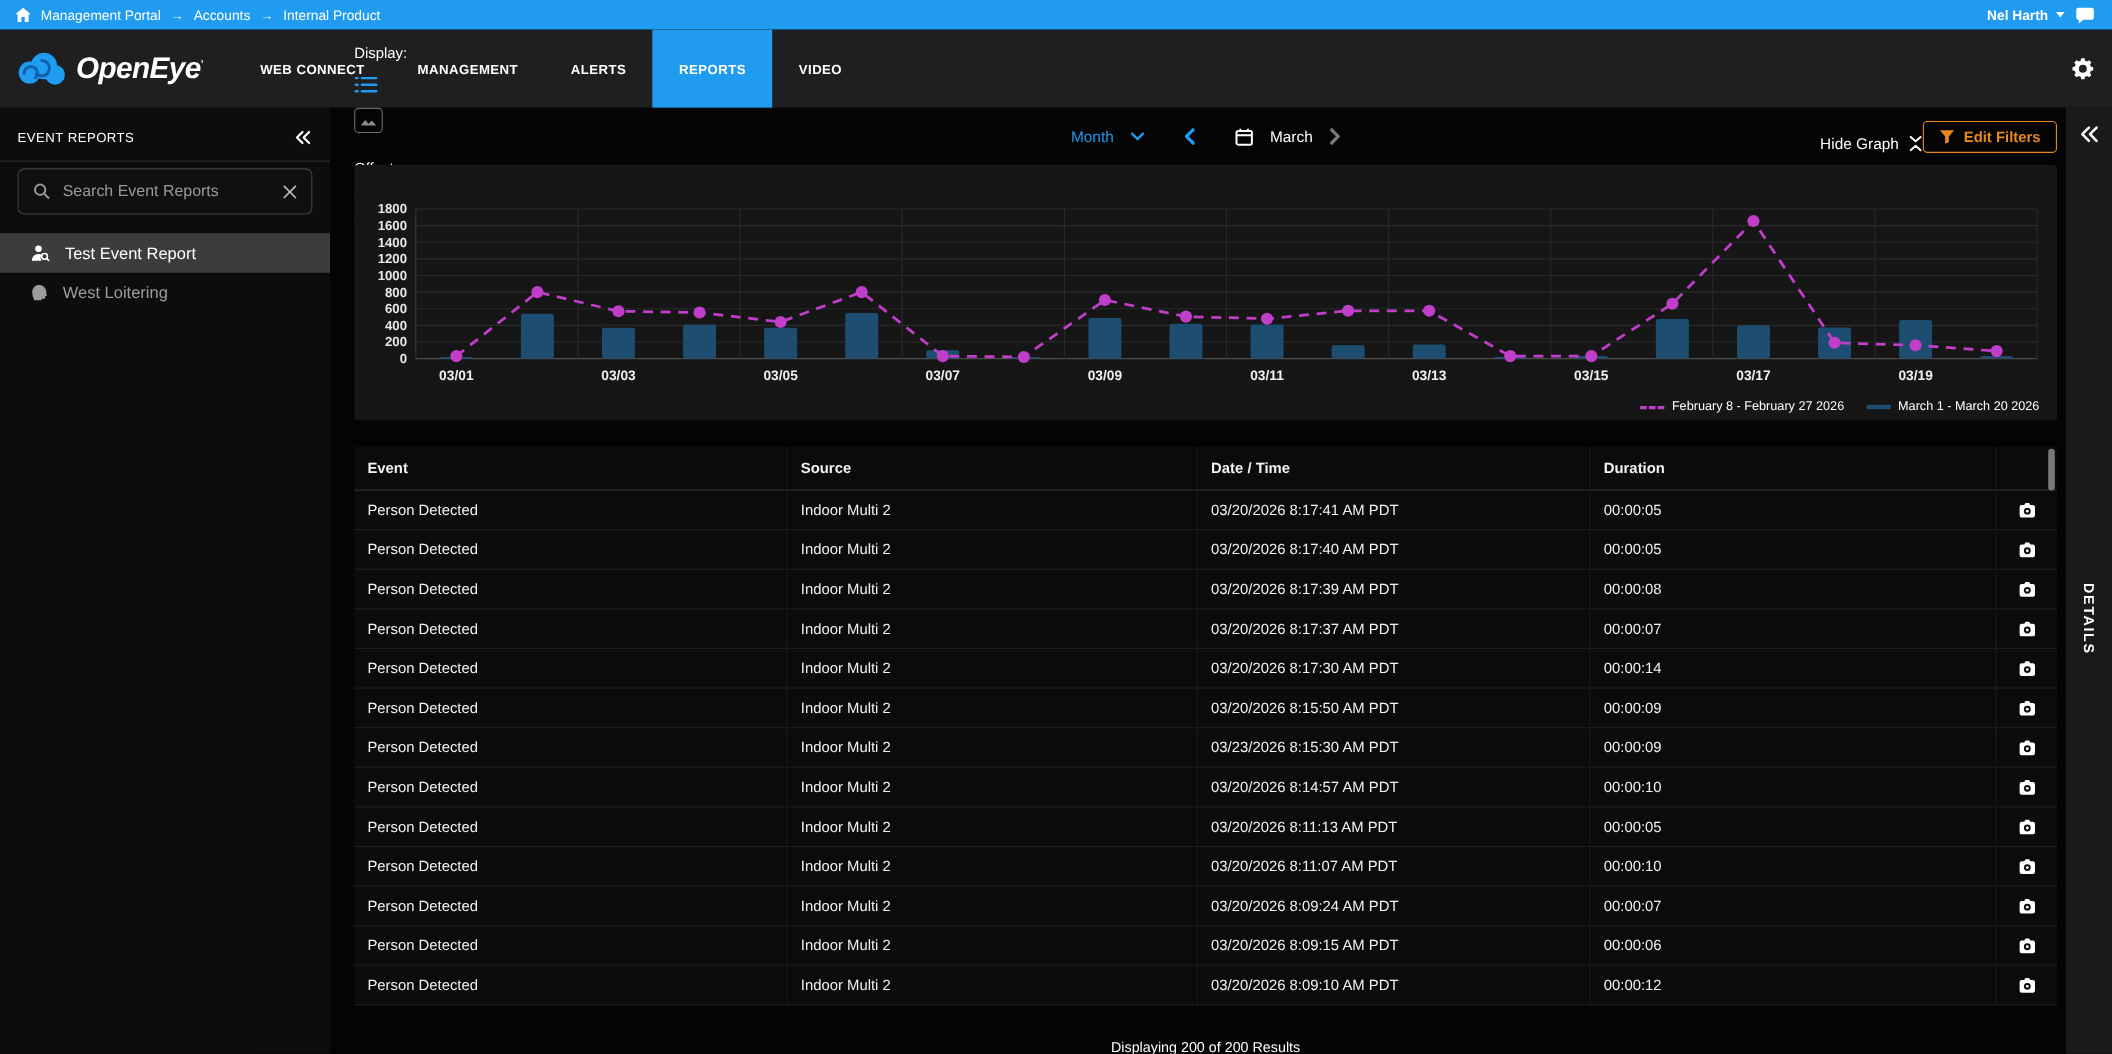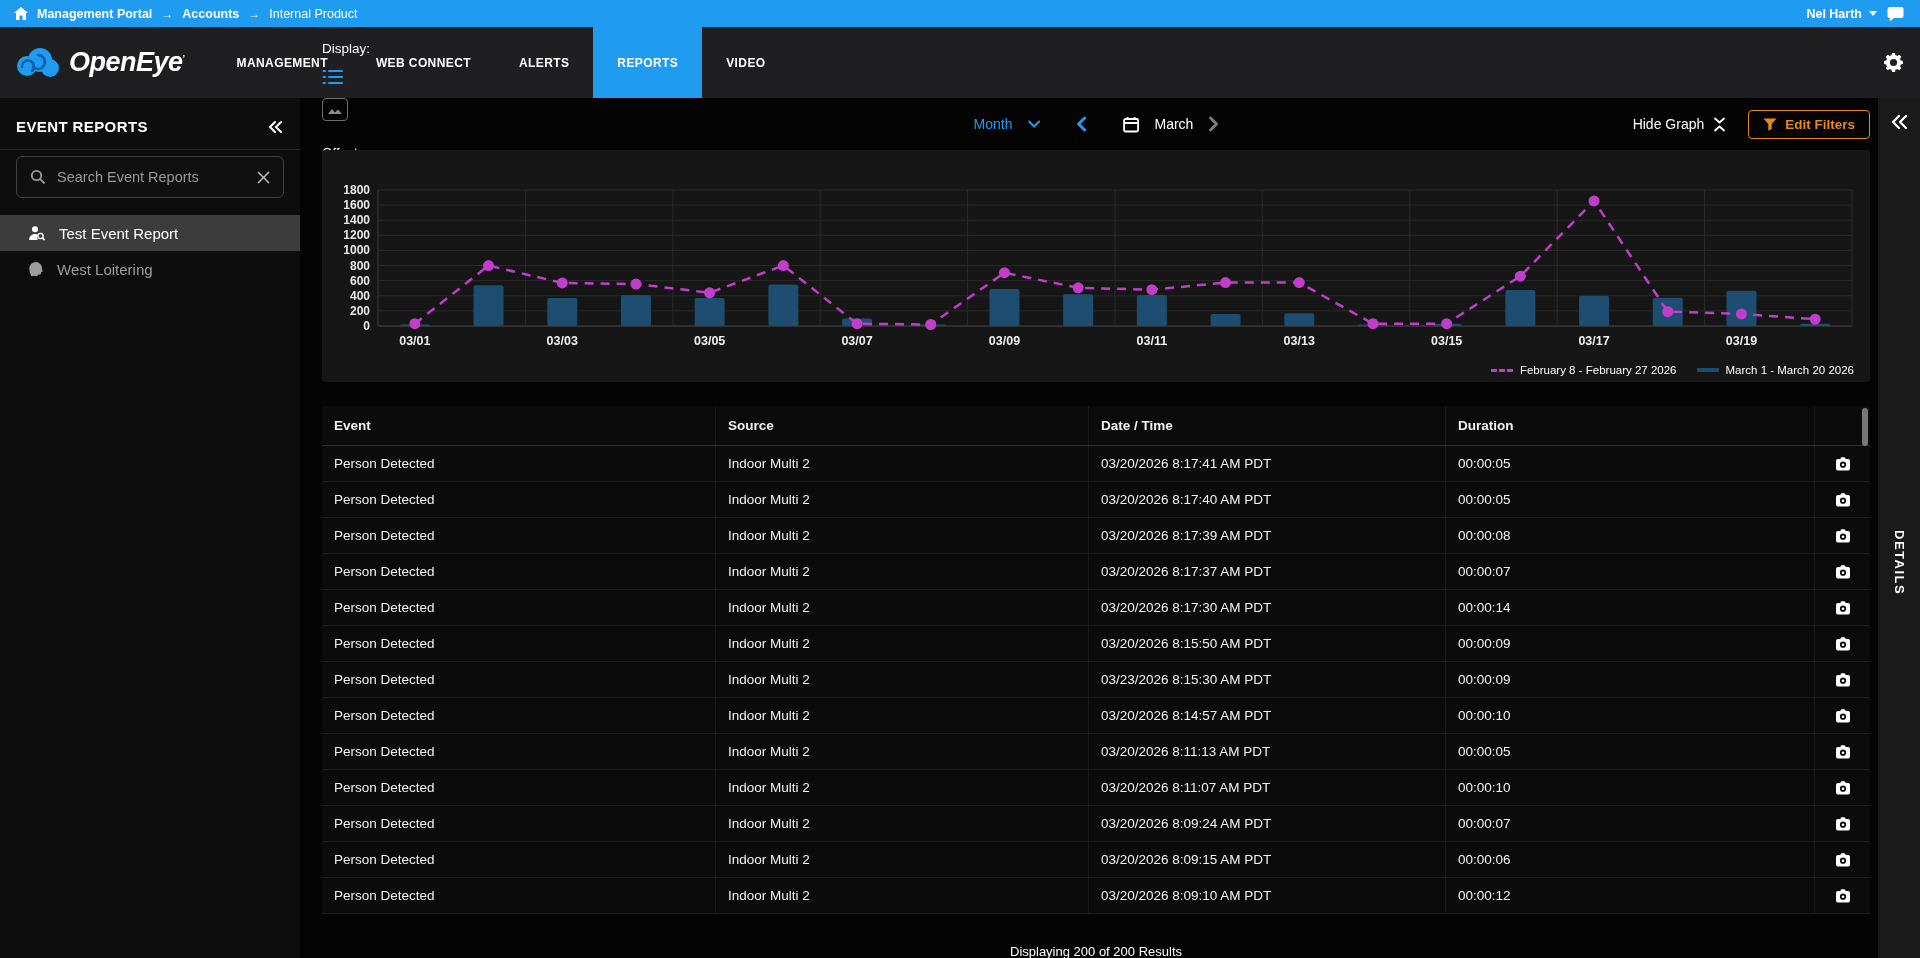"Management Portal" .crumb { font-weight: bold -> normal }
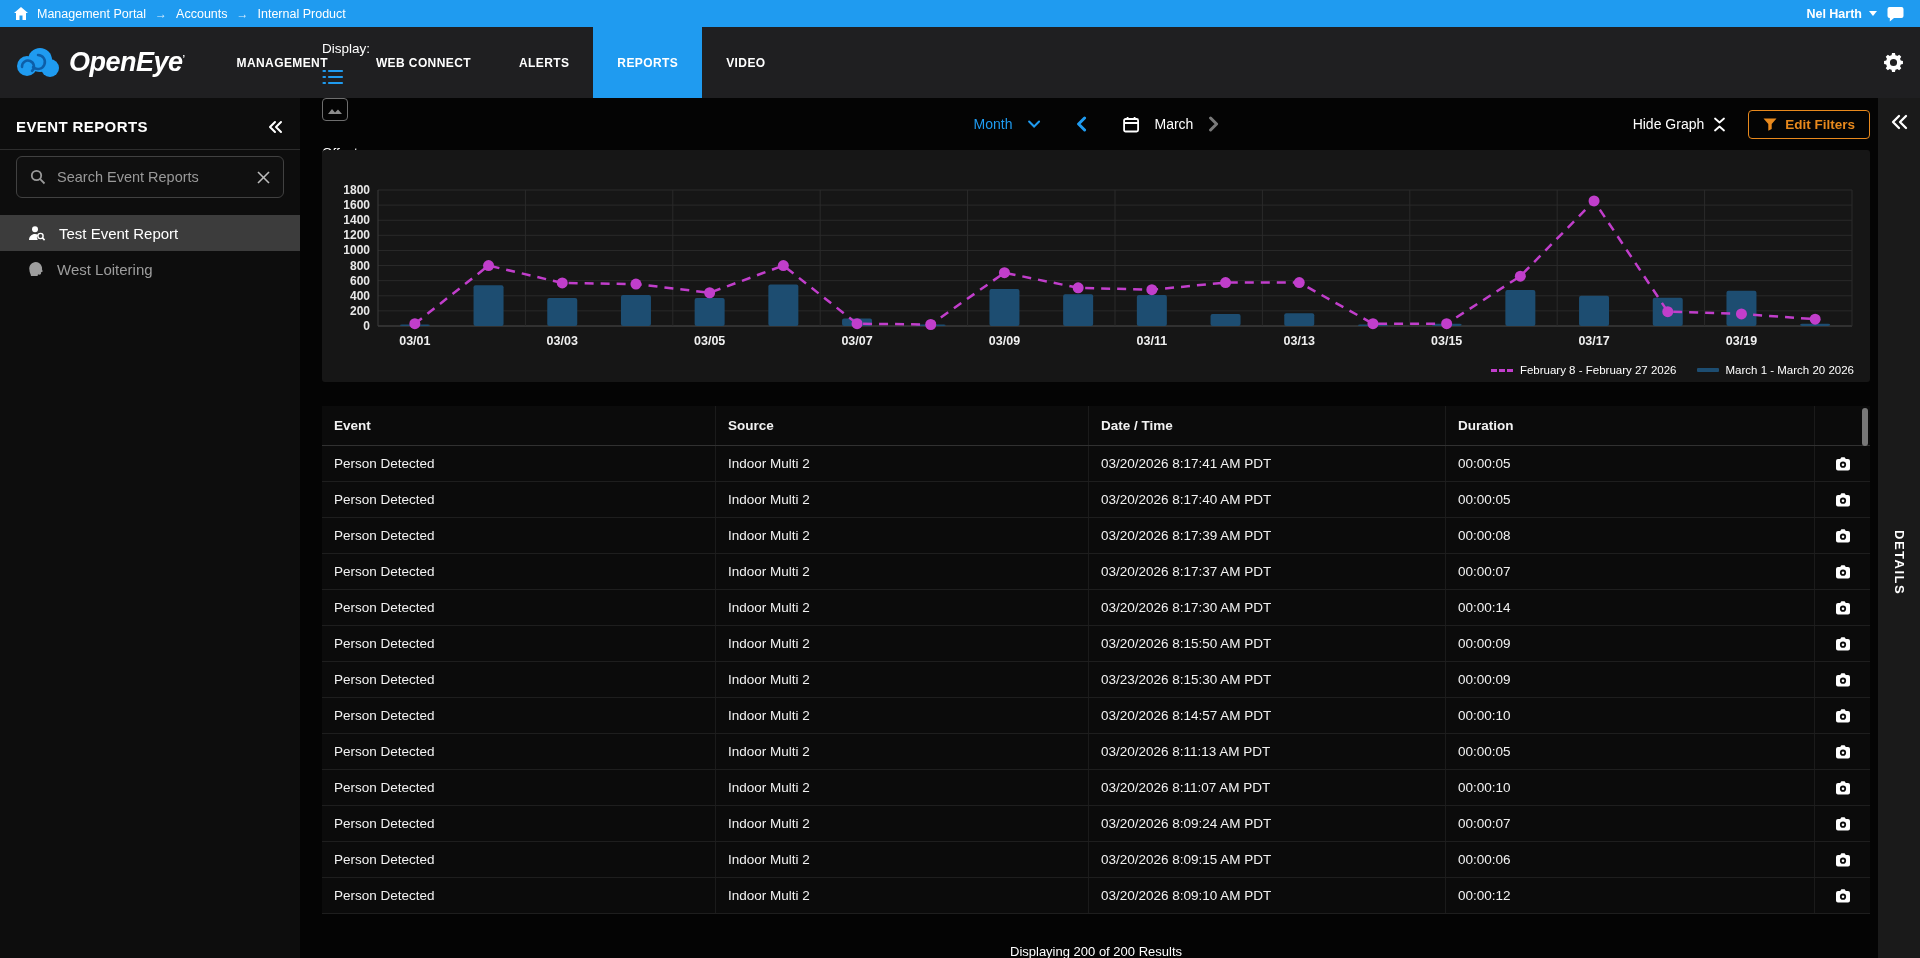"MANAGEMENT" div.tab { order: before "WEB CONNECT" -> after "WEB CONNECT" }
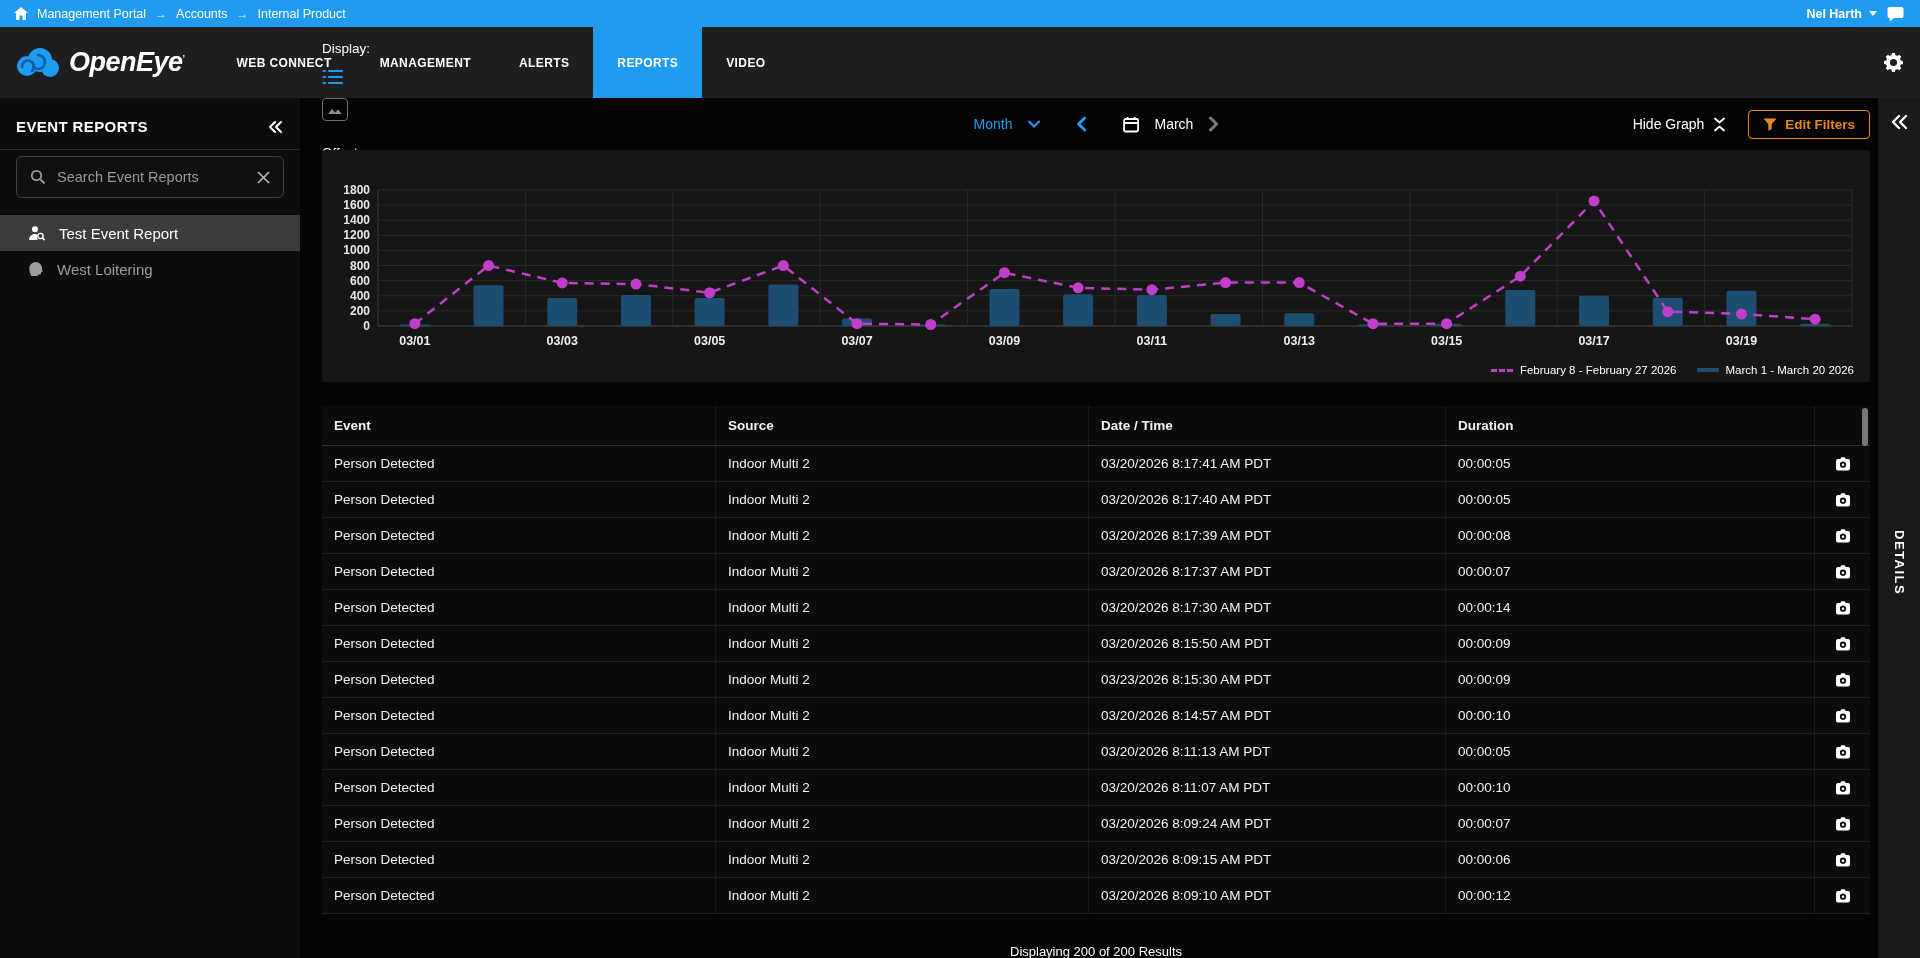"EVENT REPORTS" .side-title { font-size: 15px -> 12px; font-weight: bold -> normal }
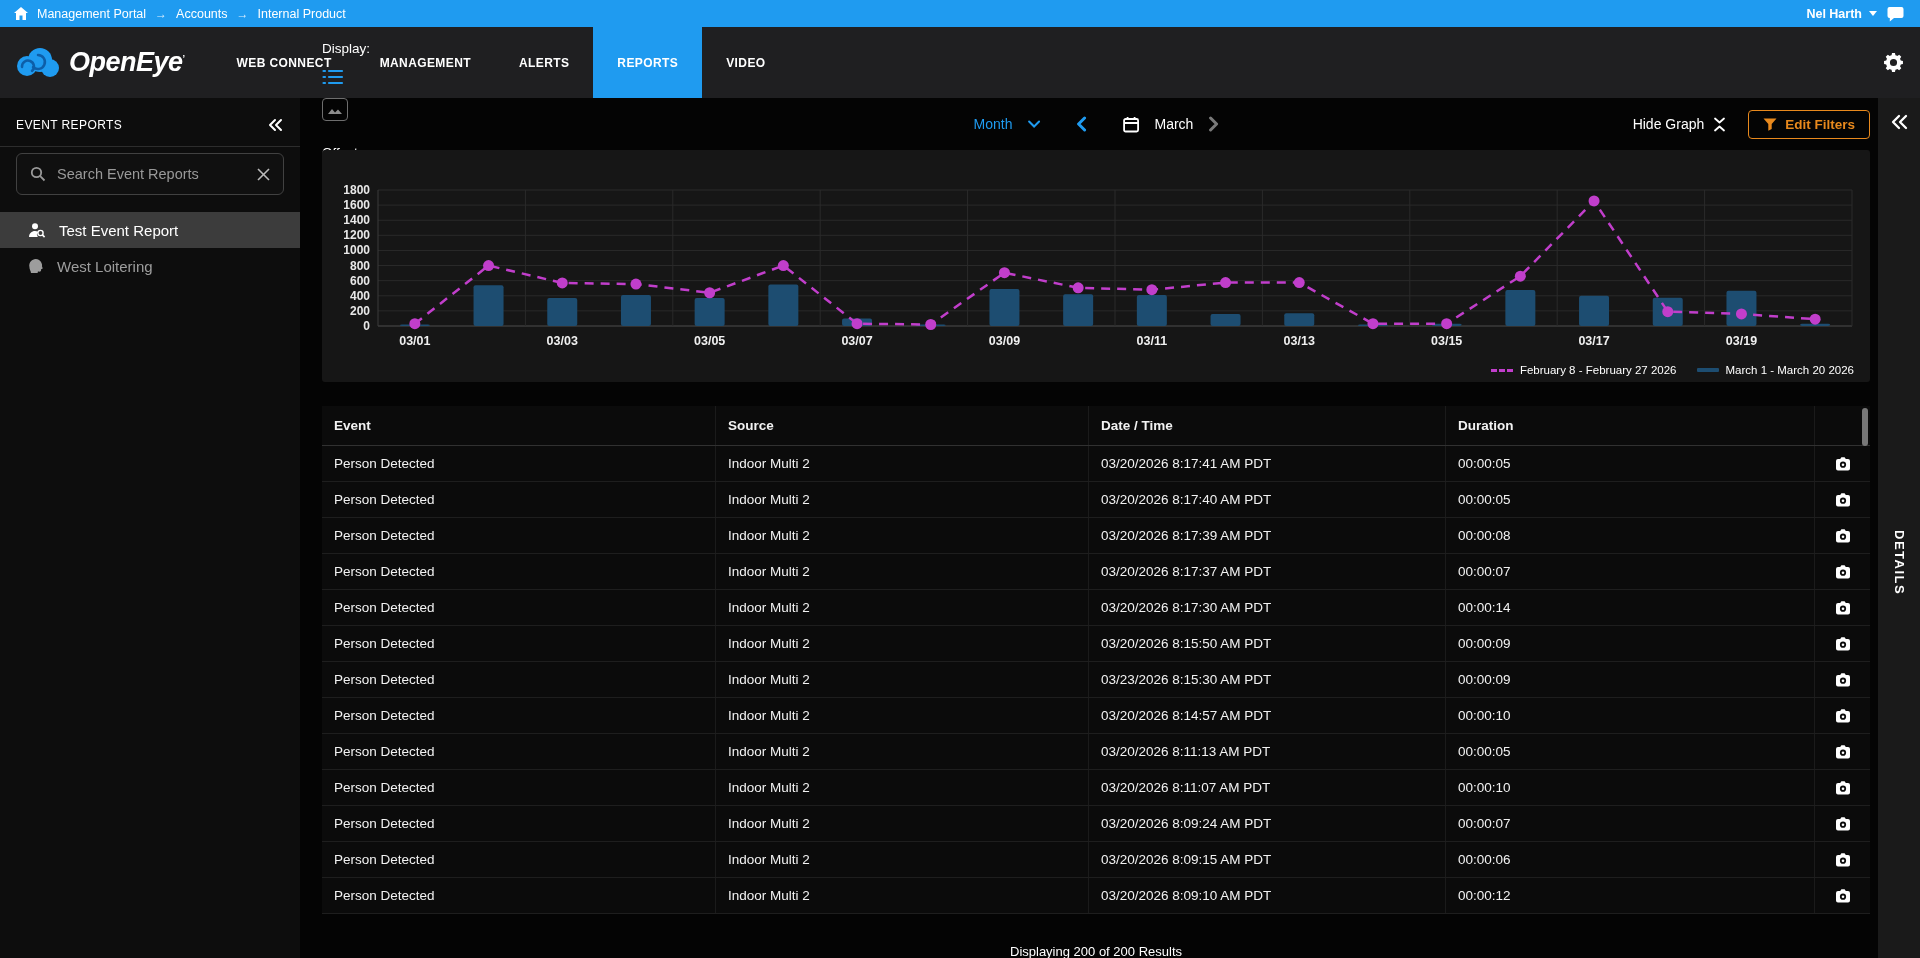"Hide Graph" .tb-right { align-items: center -> flex-end; gap: 22px -> none }
